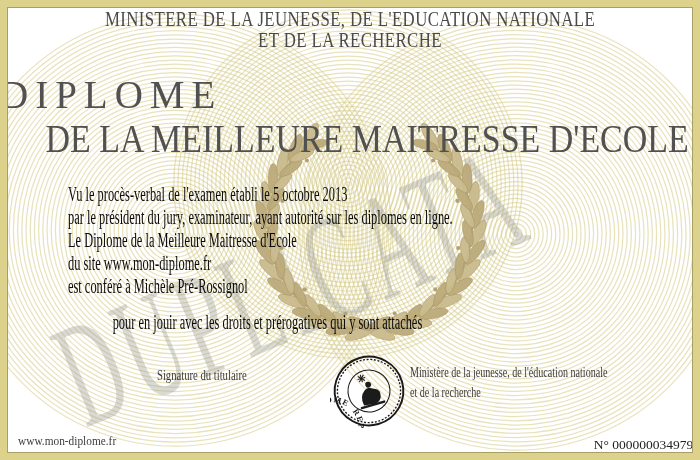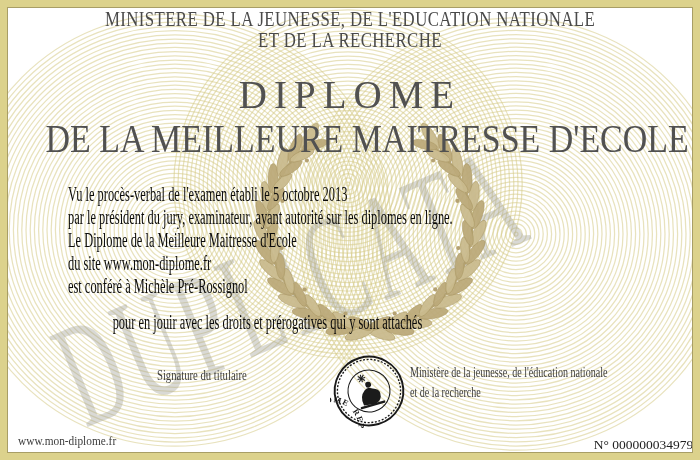"DIPLOME" .title1 { text-align: center -> left }
